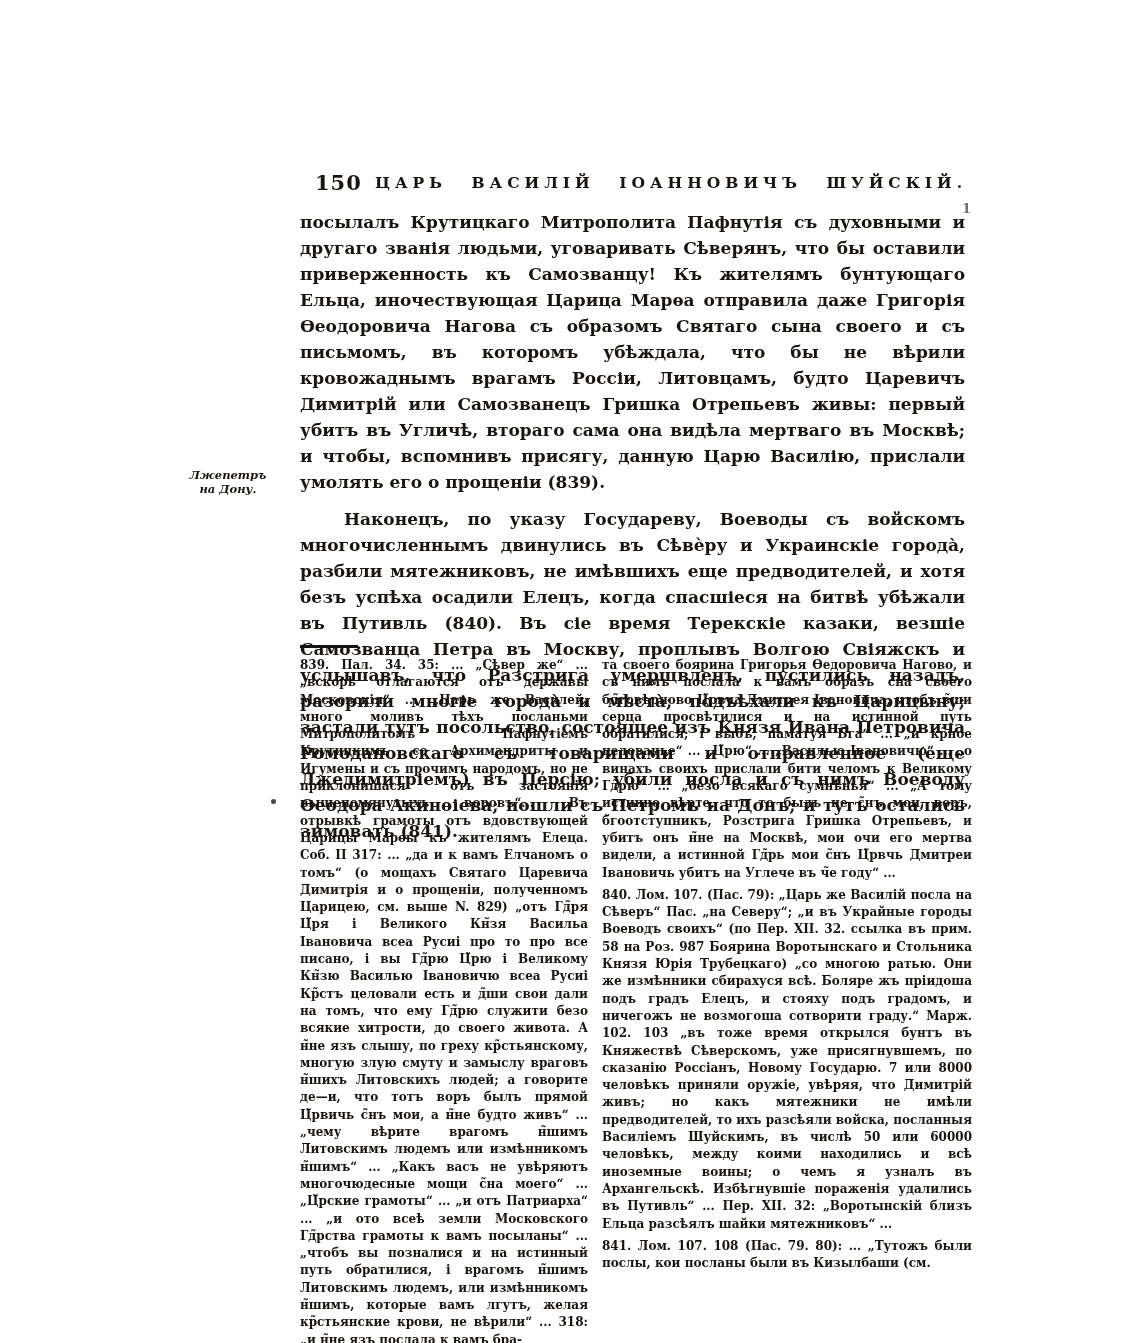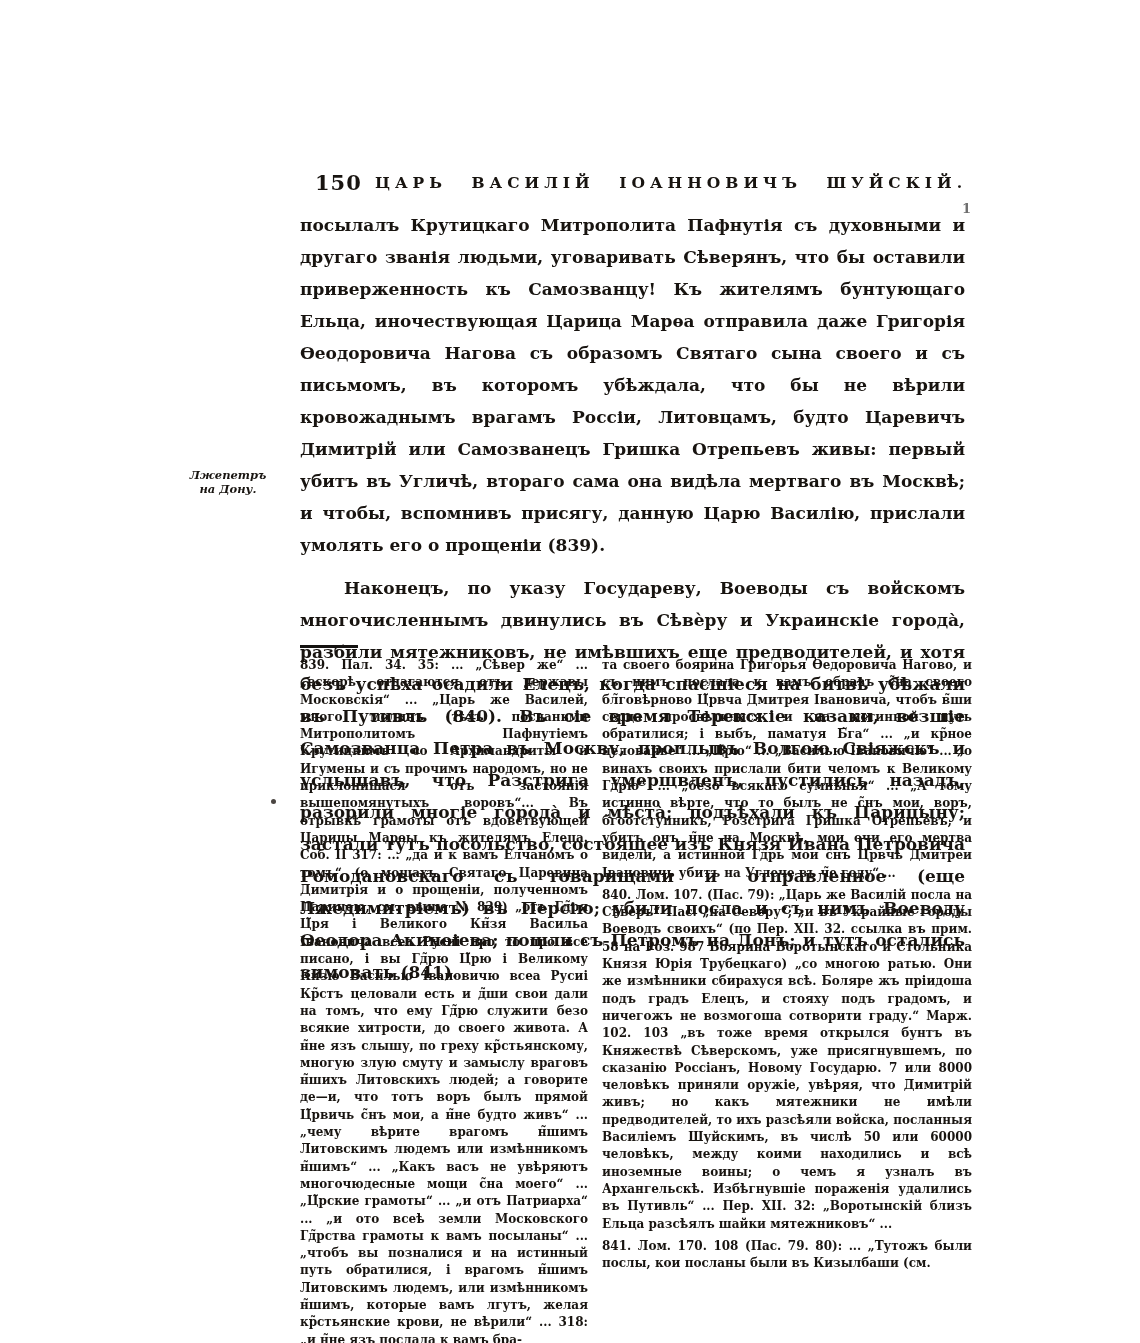"посылалъ Крутицкаго Митрополита Пафнутія" .body-block { line-height: 32px -> 26px }
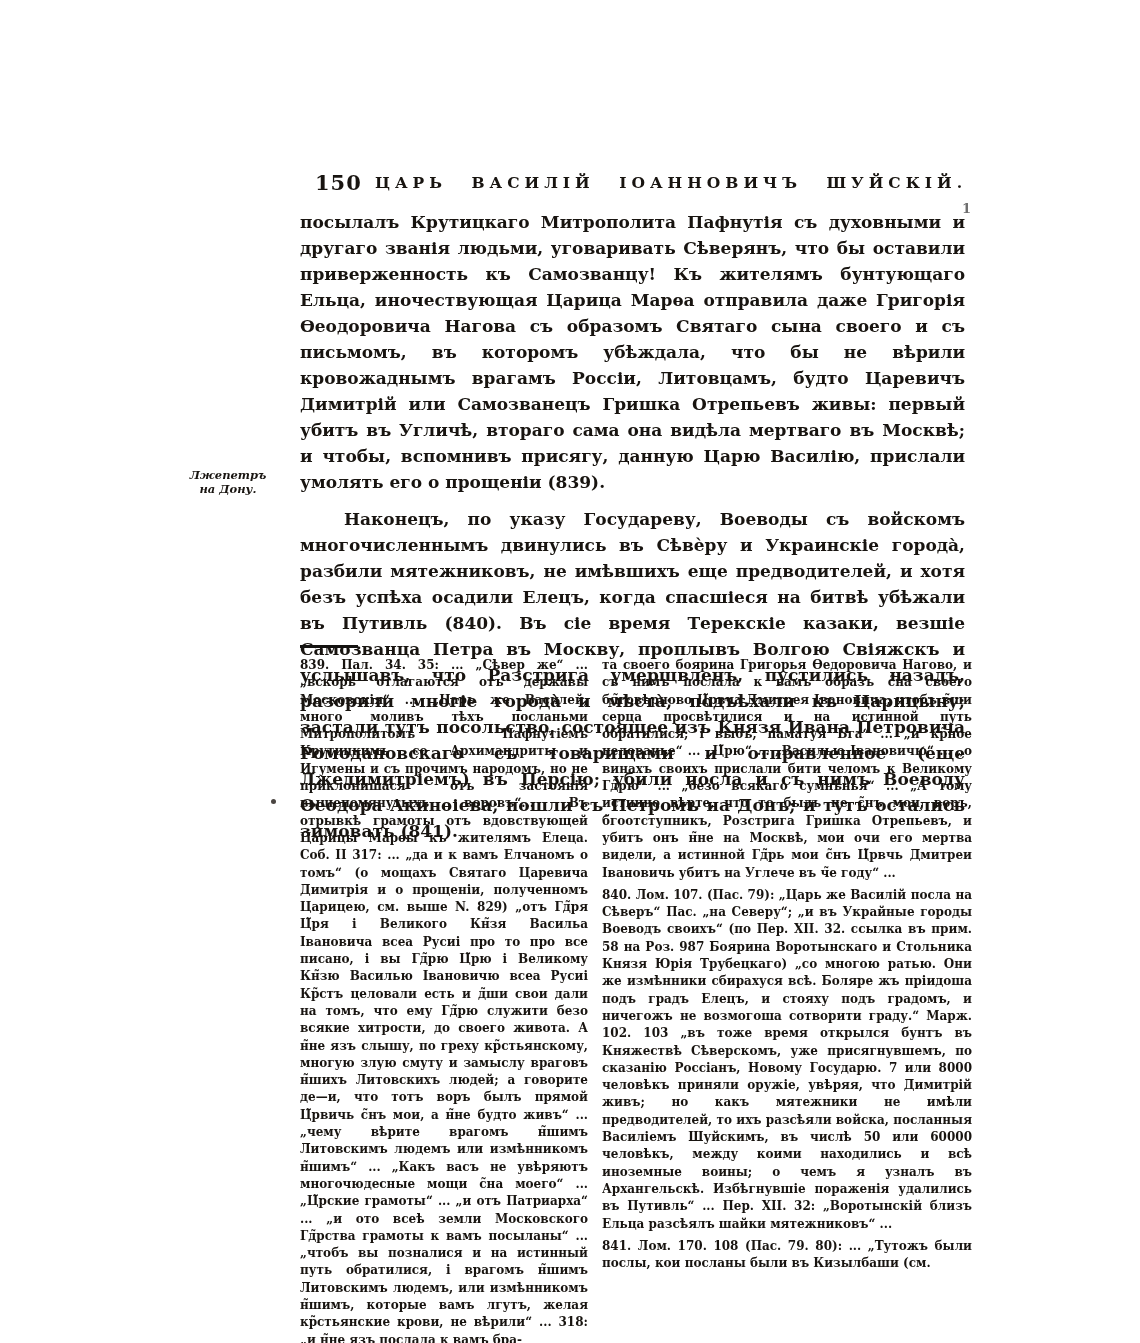"841. Лом. 170. 108 (Пас." p { text: 170 -> 107 }
